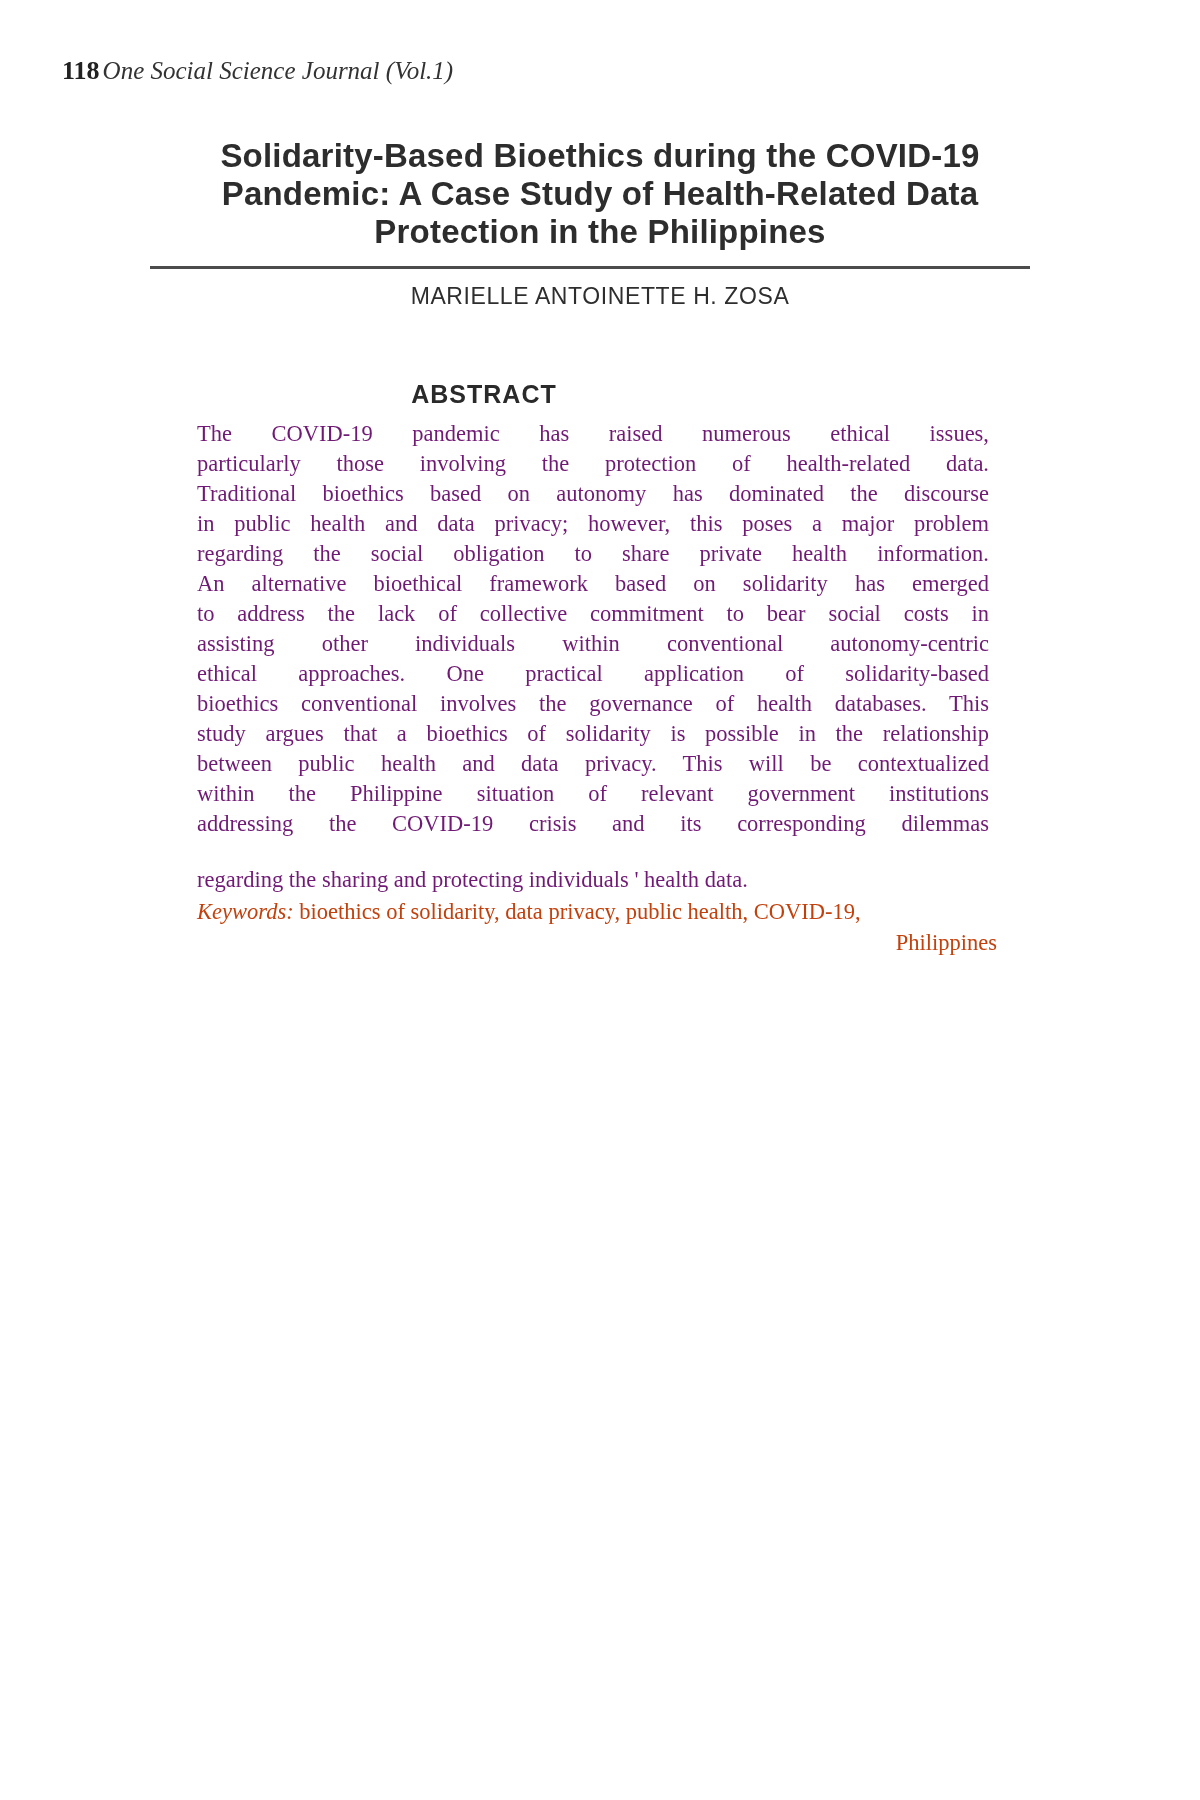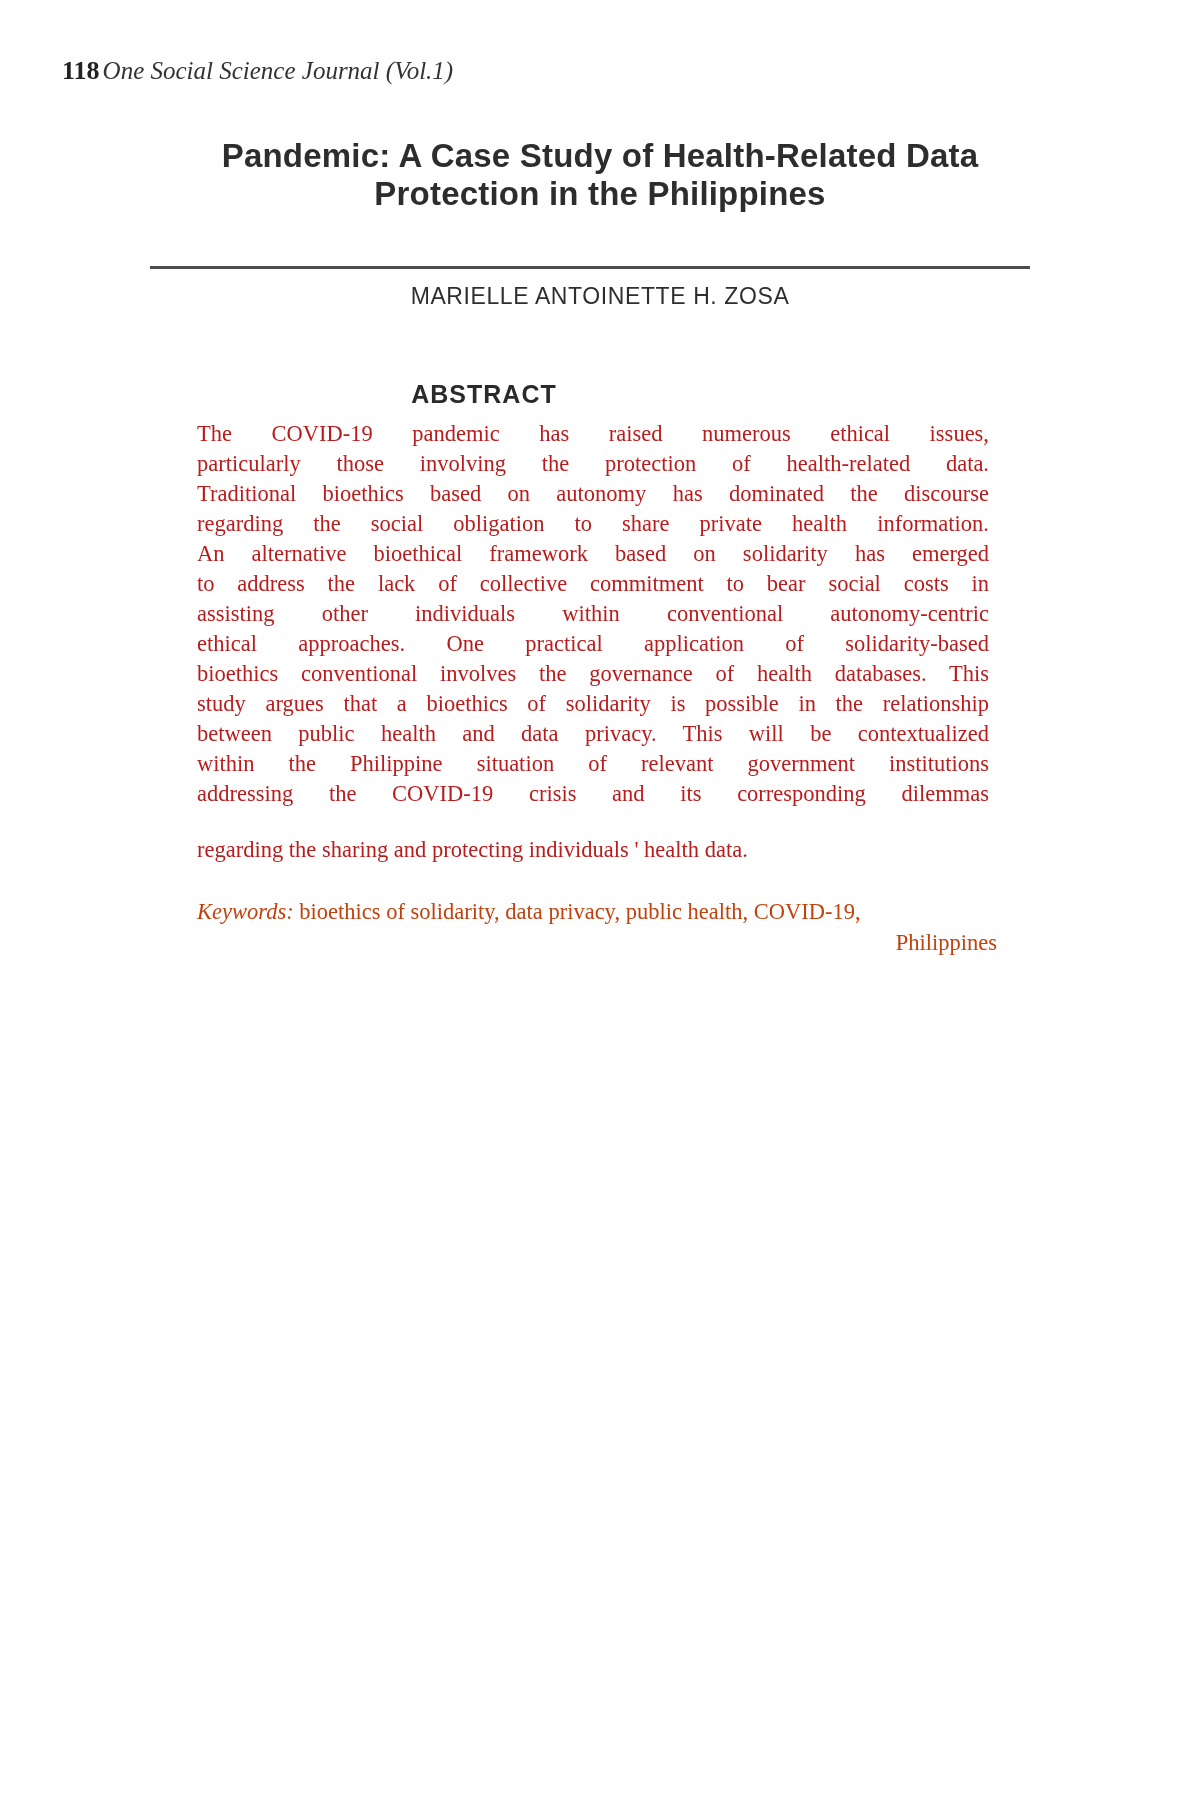"Solidarity-Based Bioethics during the" div { html: none -> <div>Solidarity-Based Bioethics during the COVID-19</div> }
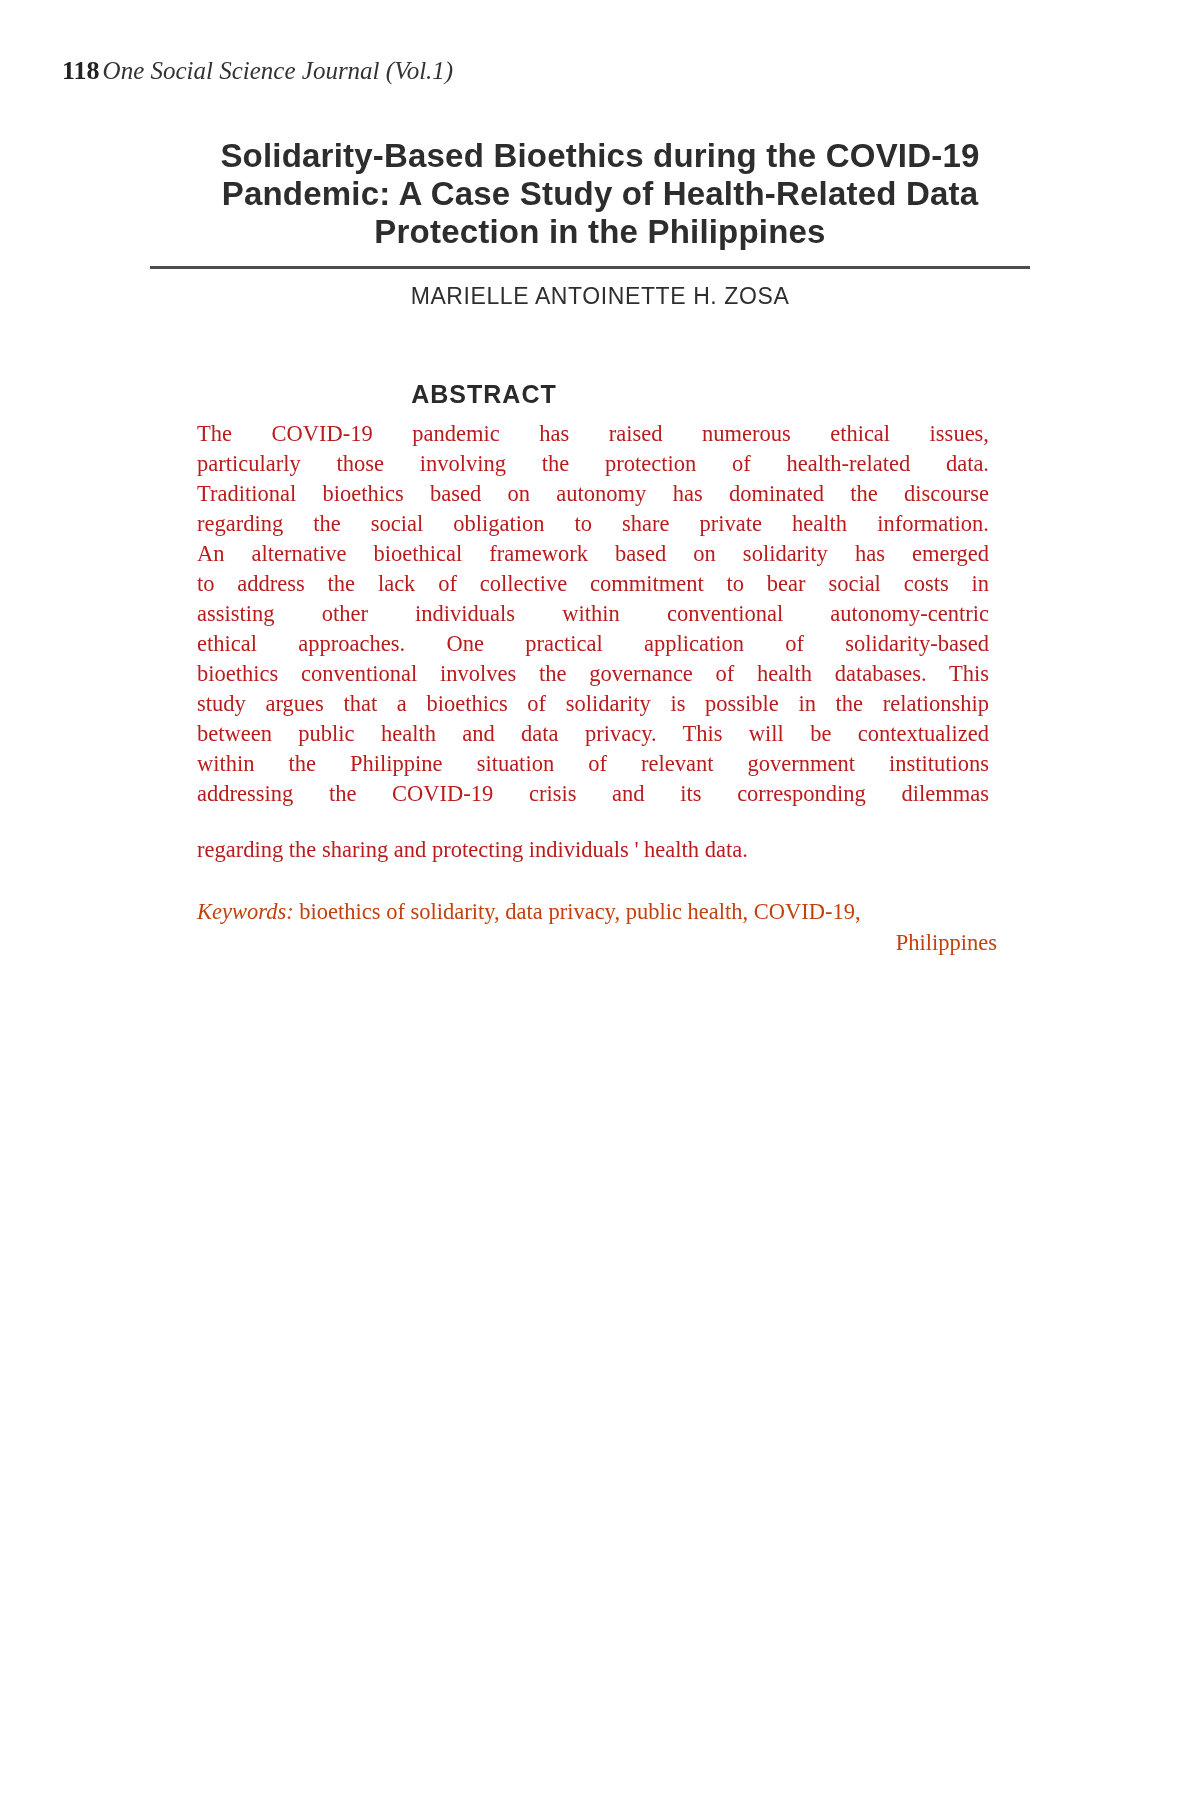"The COVID-19 pandemic has raised" .abstract-body { color: #b91c1c -> #701a75 }
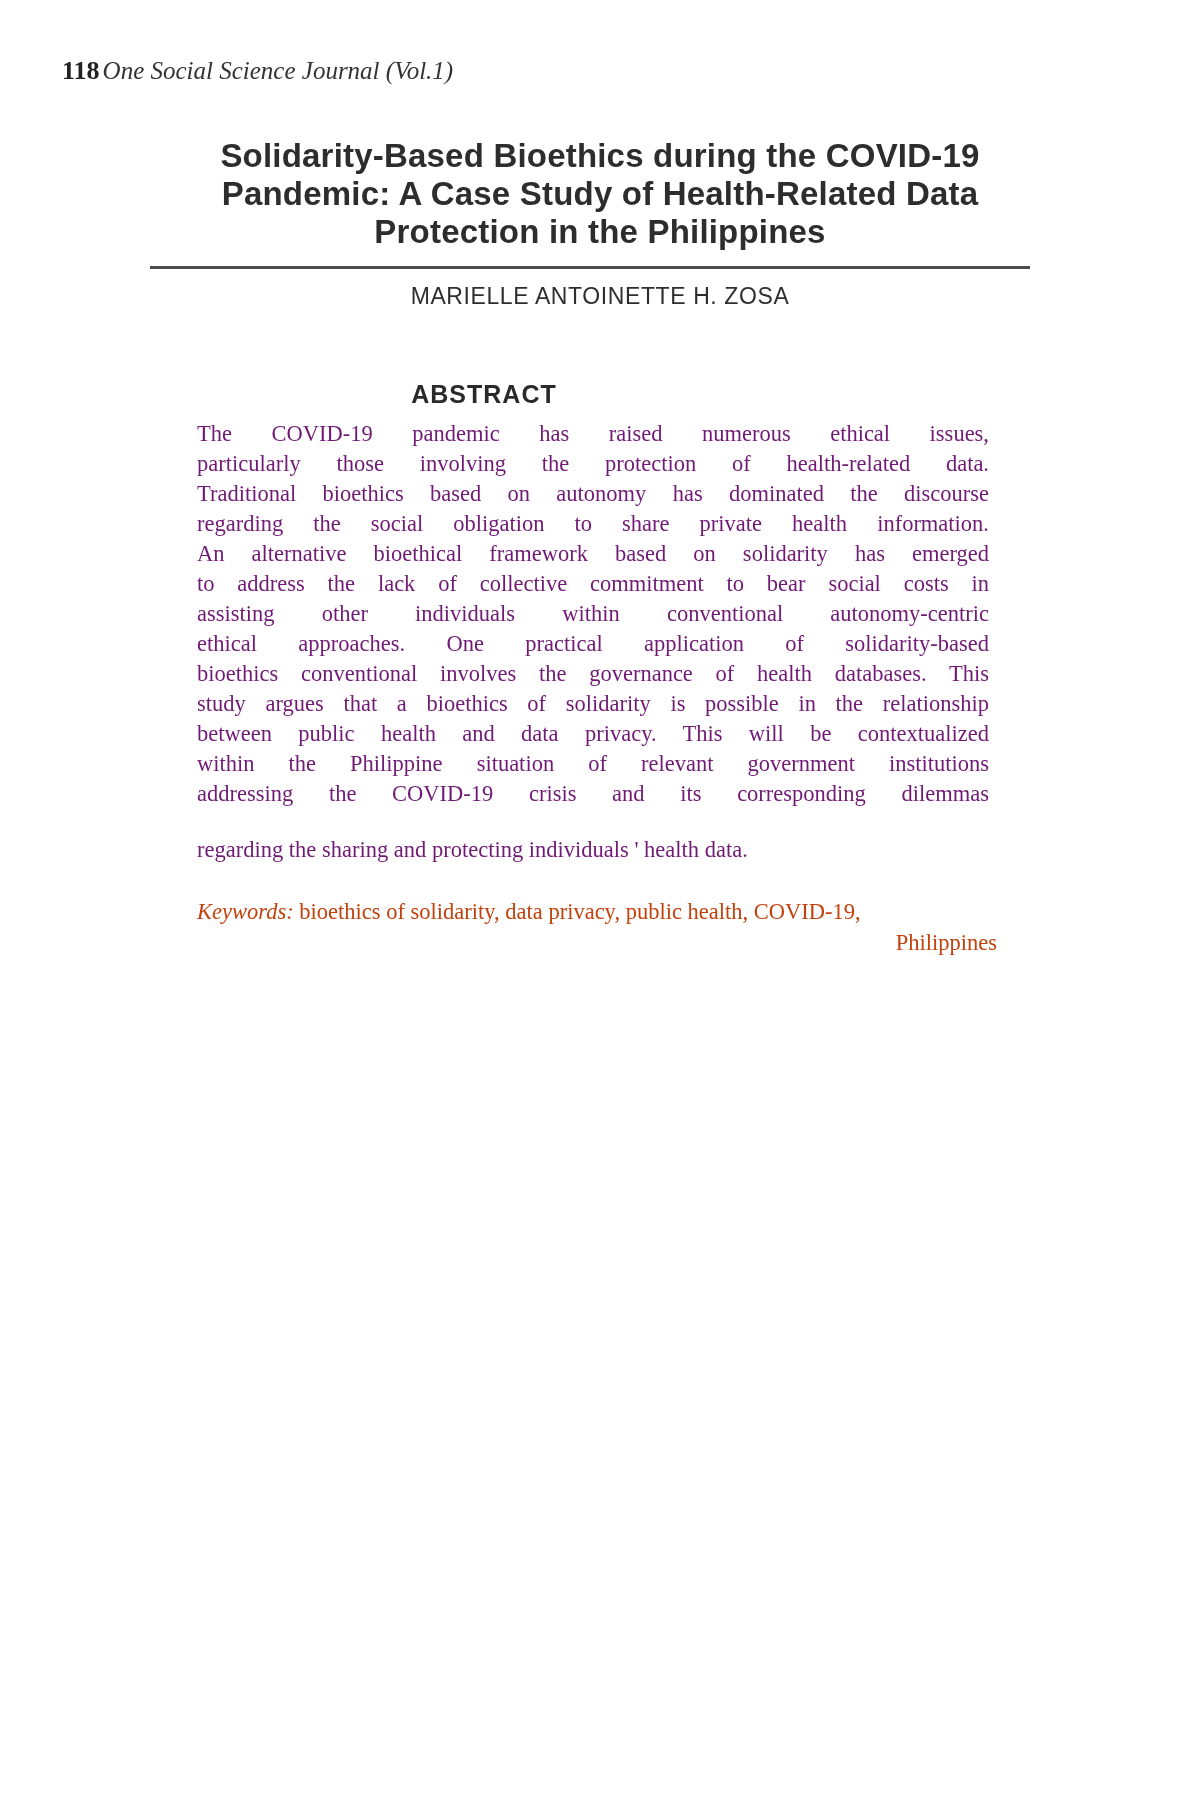"in public health and data" div.abs-line { html: none -> <div>in public health and data privacy; however, this poses a major problem</div> }
